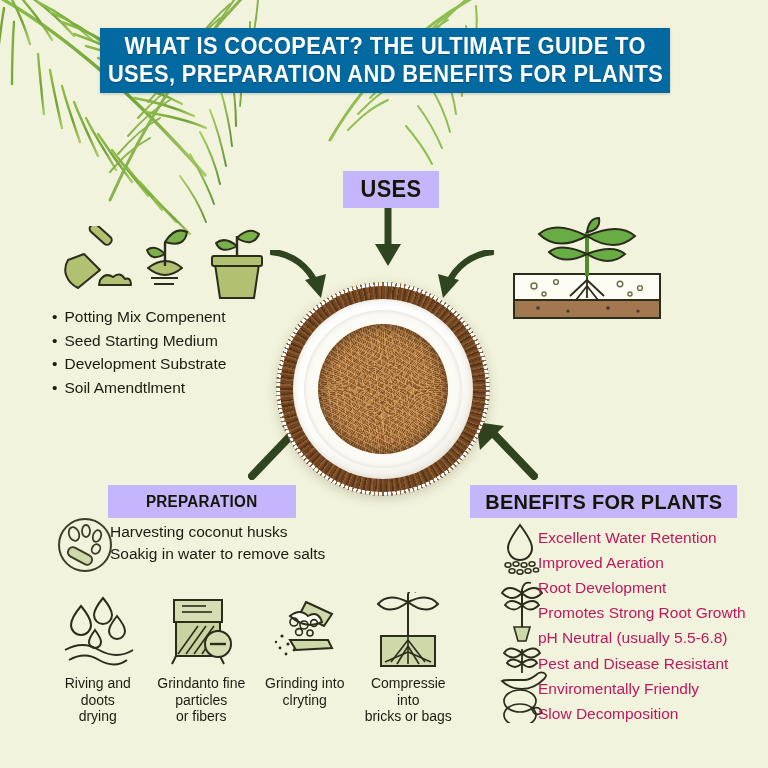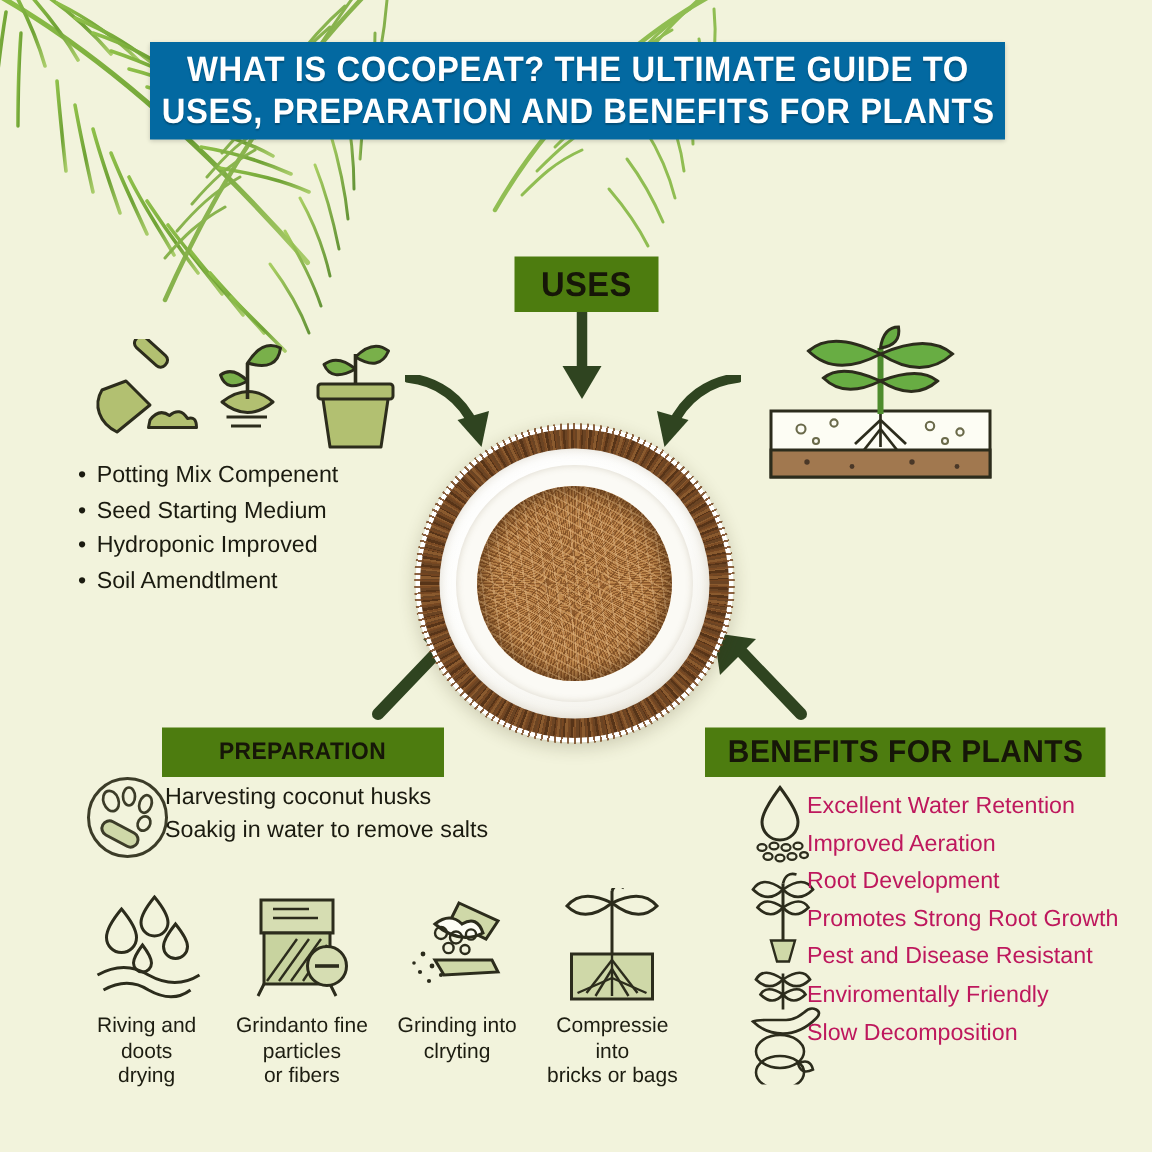"USES" .badge { background: #4d7c0f -> #c4b5fd }
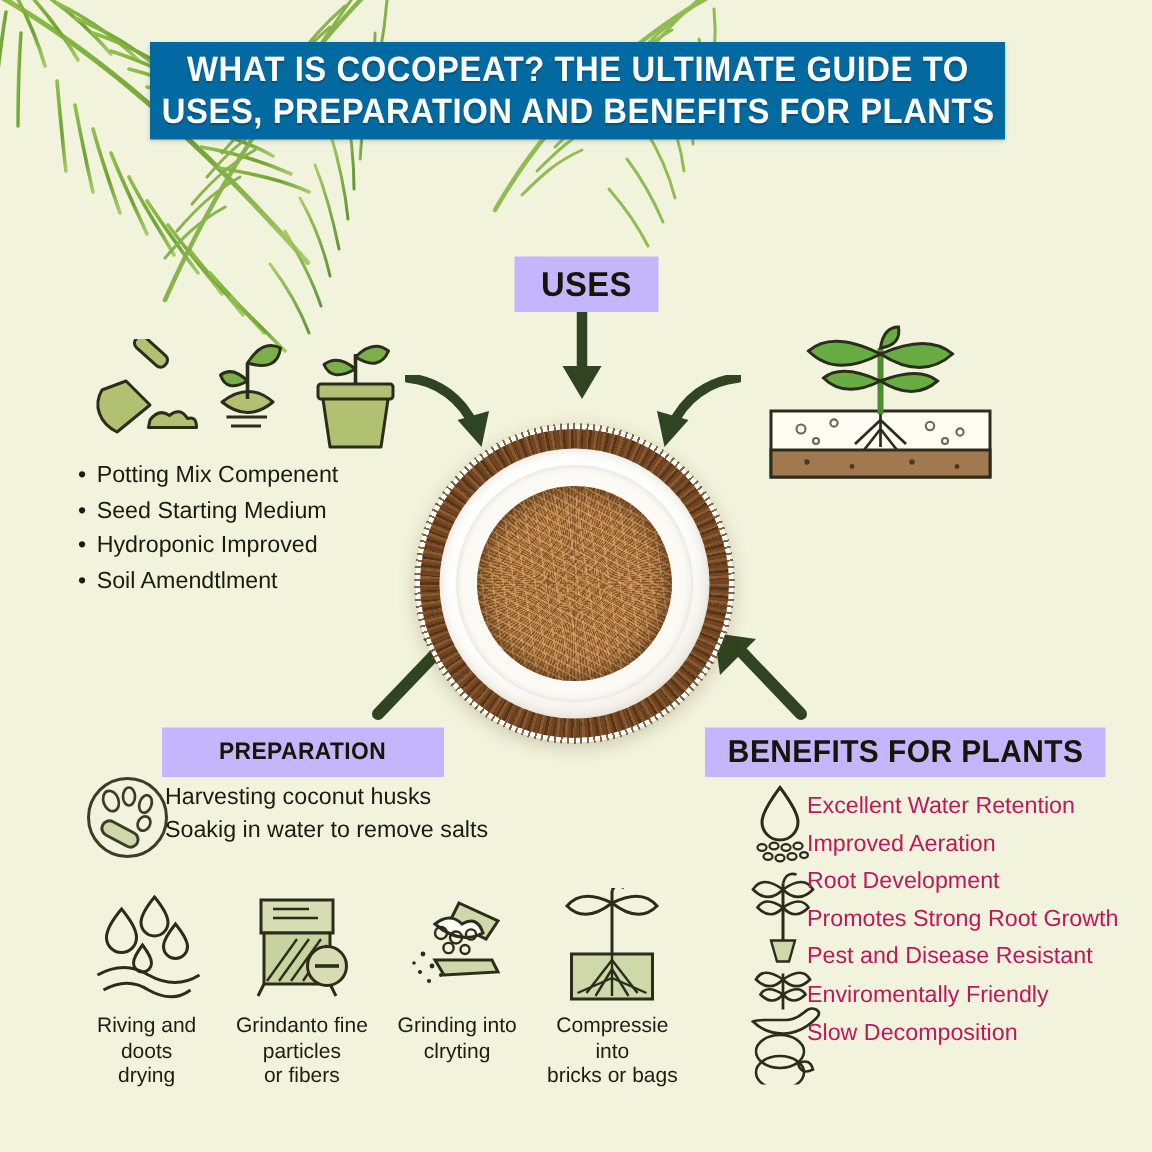"Hydroponic Improved" li { text: Hydroponic Improved -> Development Substrate }
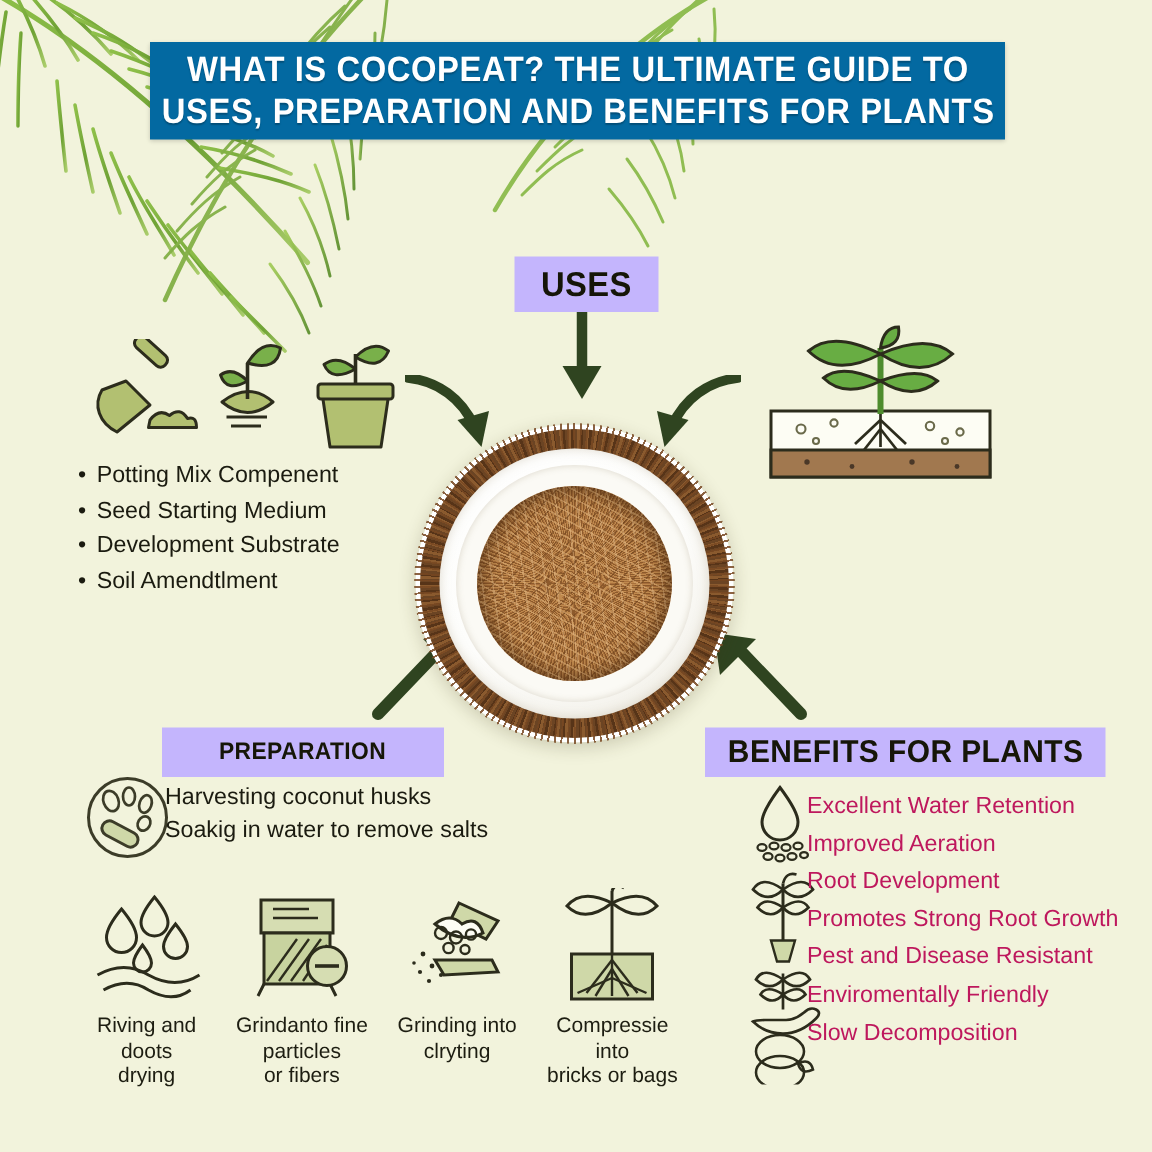"pH Neutral (usually 5.5-6.8)" li { html: none -> <li>pH Neutral (usually 5.5-6.8)</li> }
